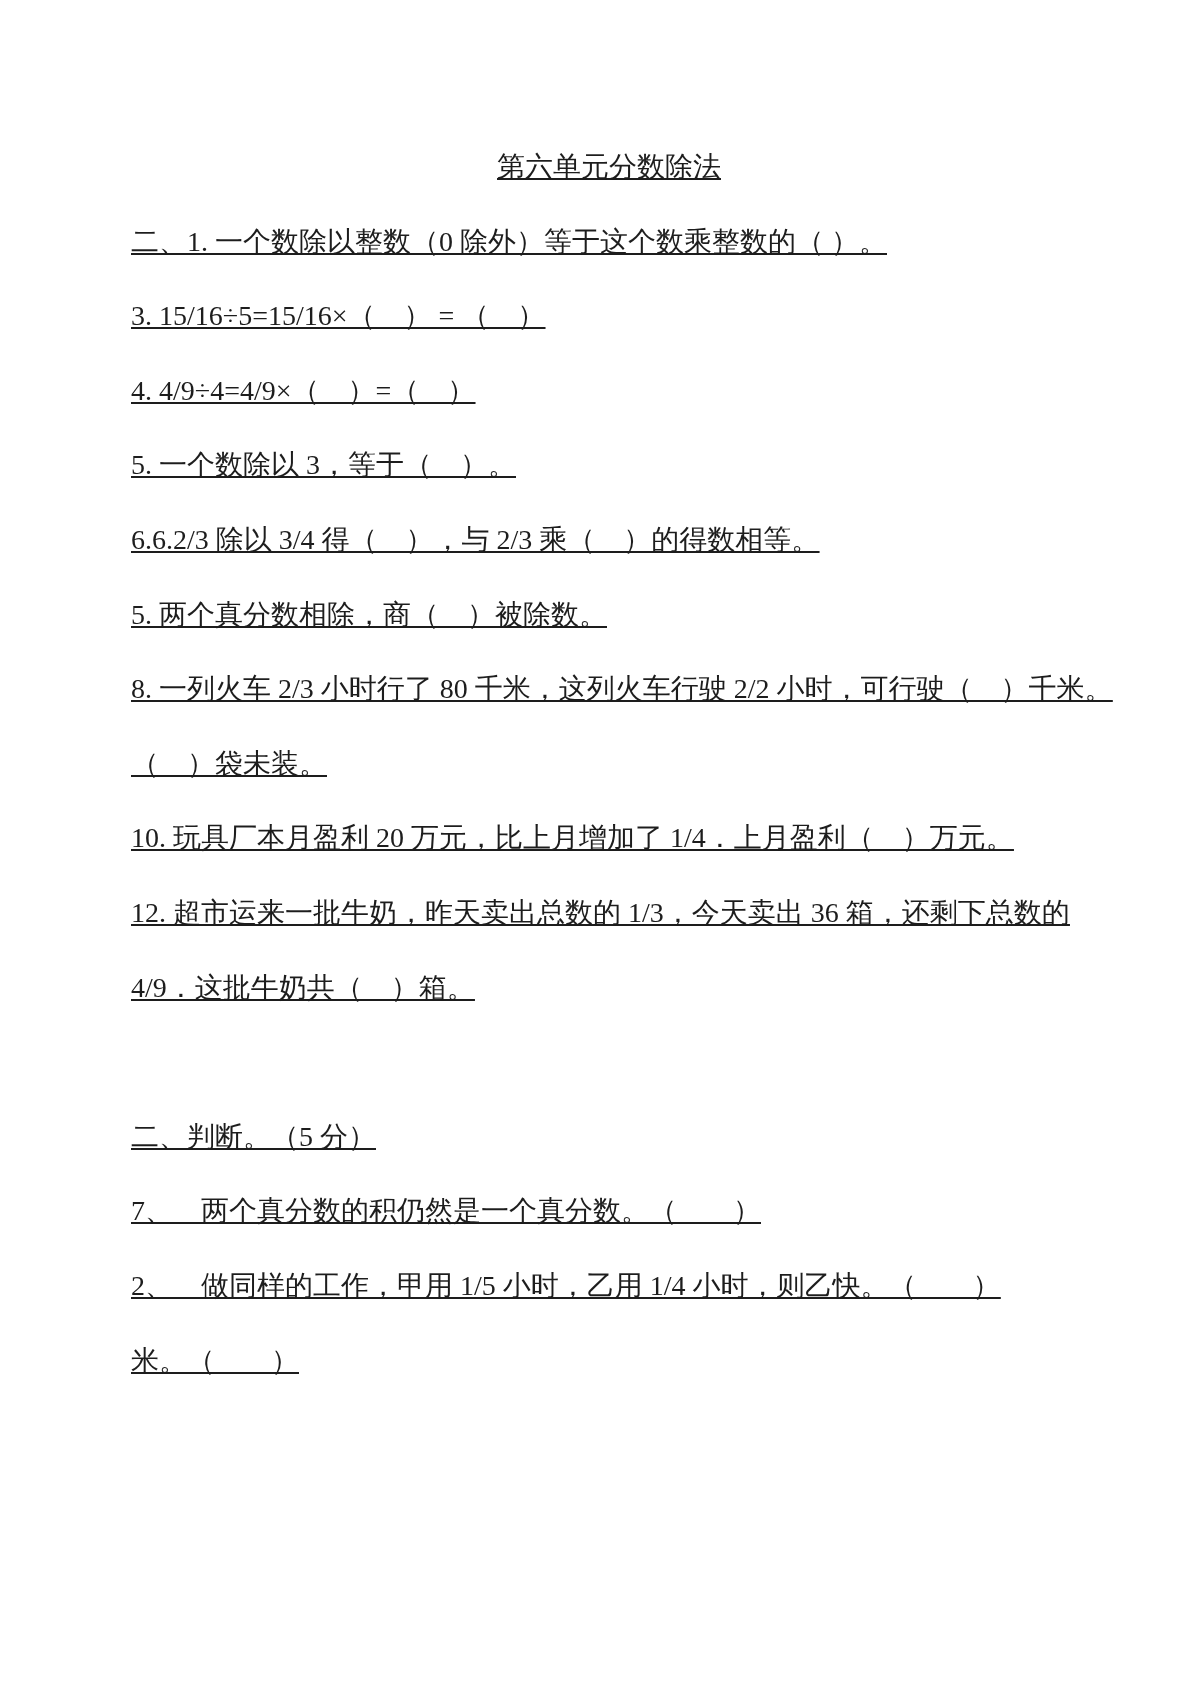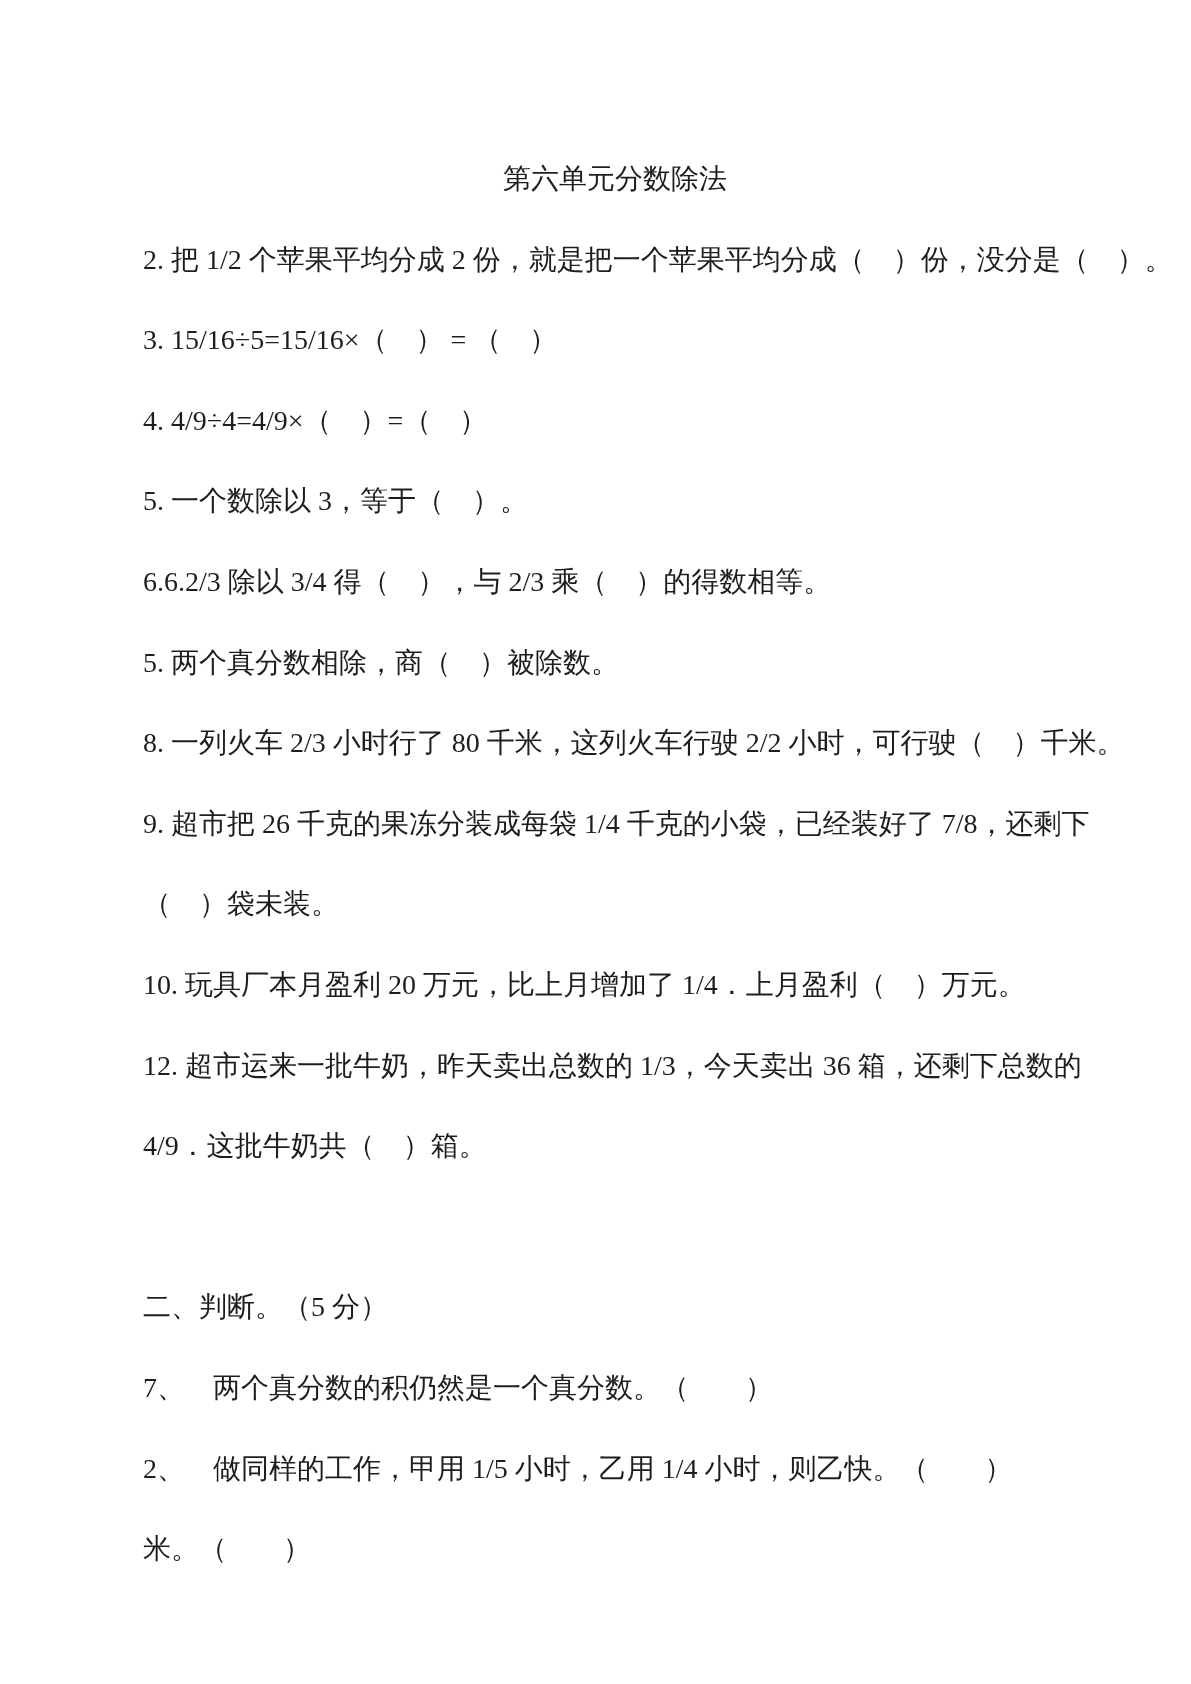"第六单元分数除法" * { margin: 18px -> 12px; text-decoration: none -> underline }
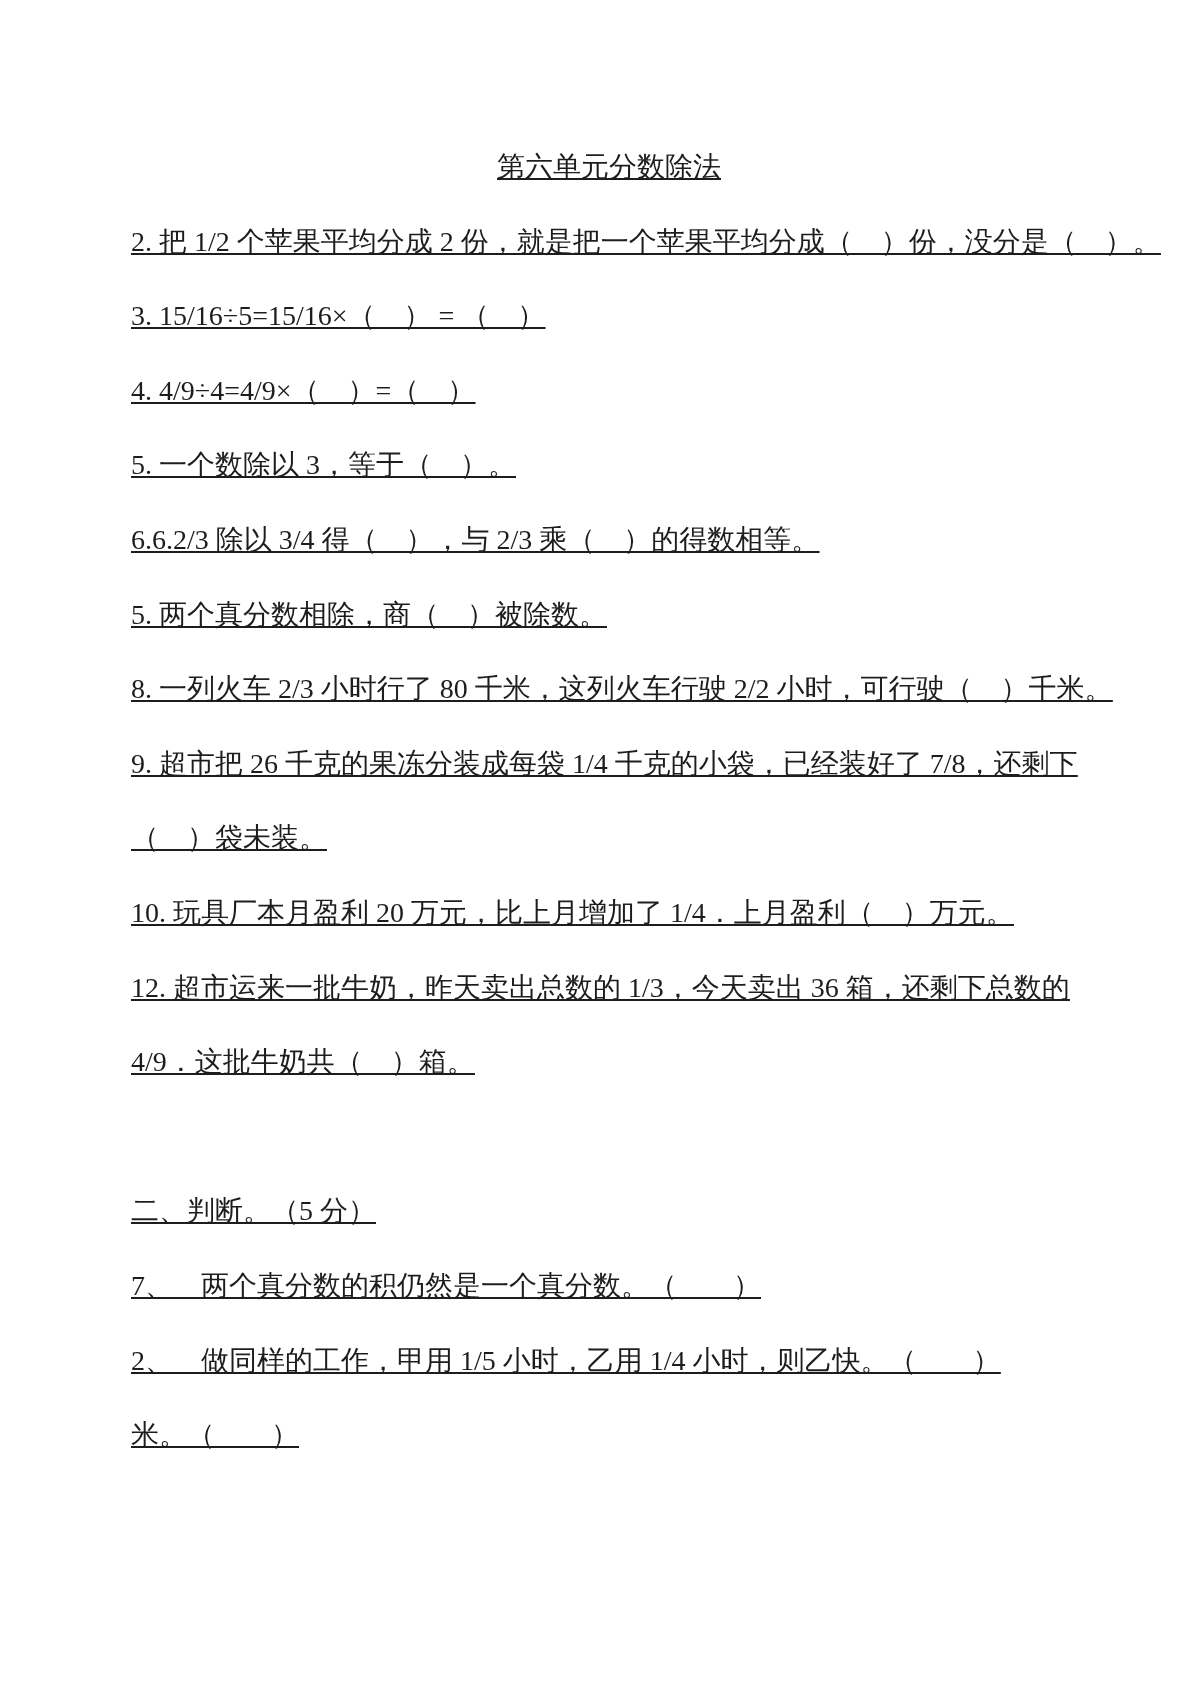"二、1. 一个数除以整数（0 除外）等于这个数乘整数的（ ）。" div.line { html: none -> <div>二、1. 一个数除以整数（0 除外）等于这个数乘整数的（ ）。</div> }
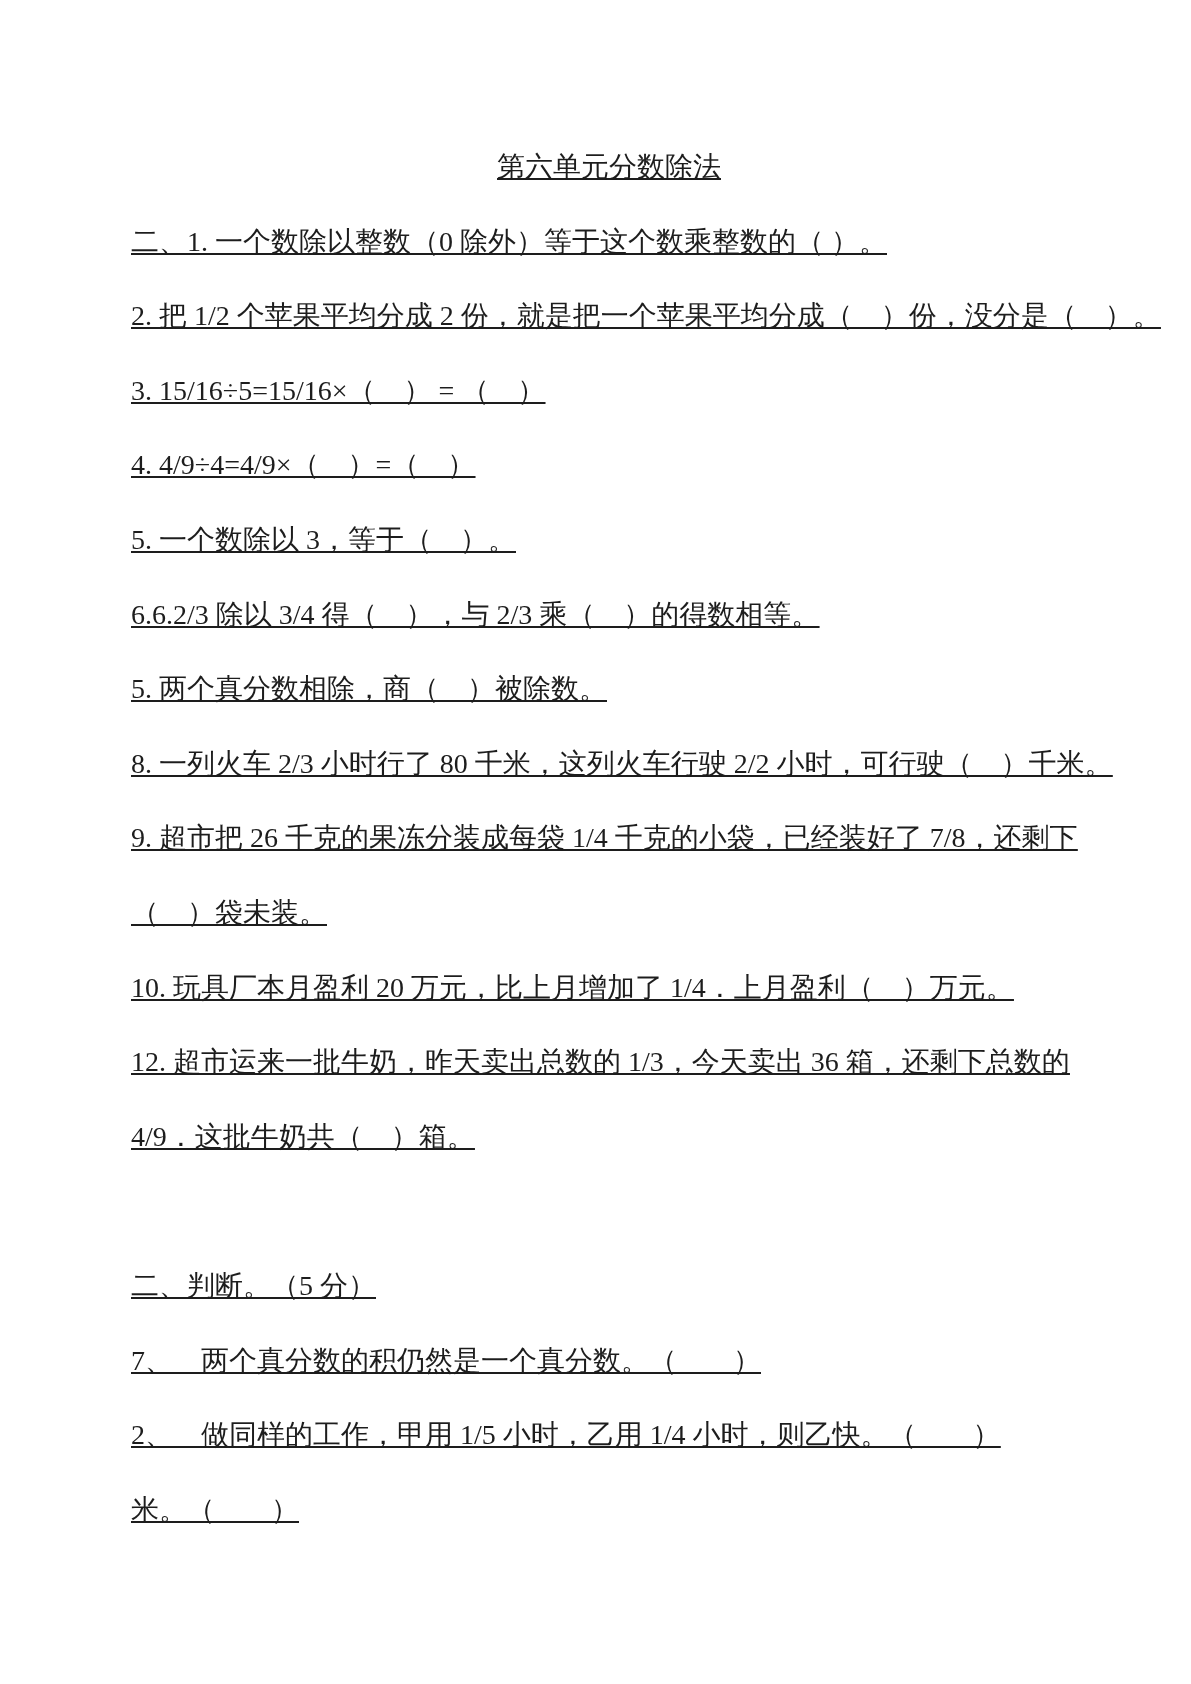"2. 把 1/2 个苹果平均分成 2" div.line { html: <div>2. 把 1/2 个苹果平均分成 2 份，就是把一个苹果平均分成（ ）份，没分是（ ）。</div> -> none }
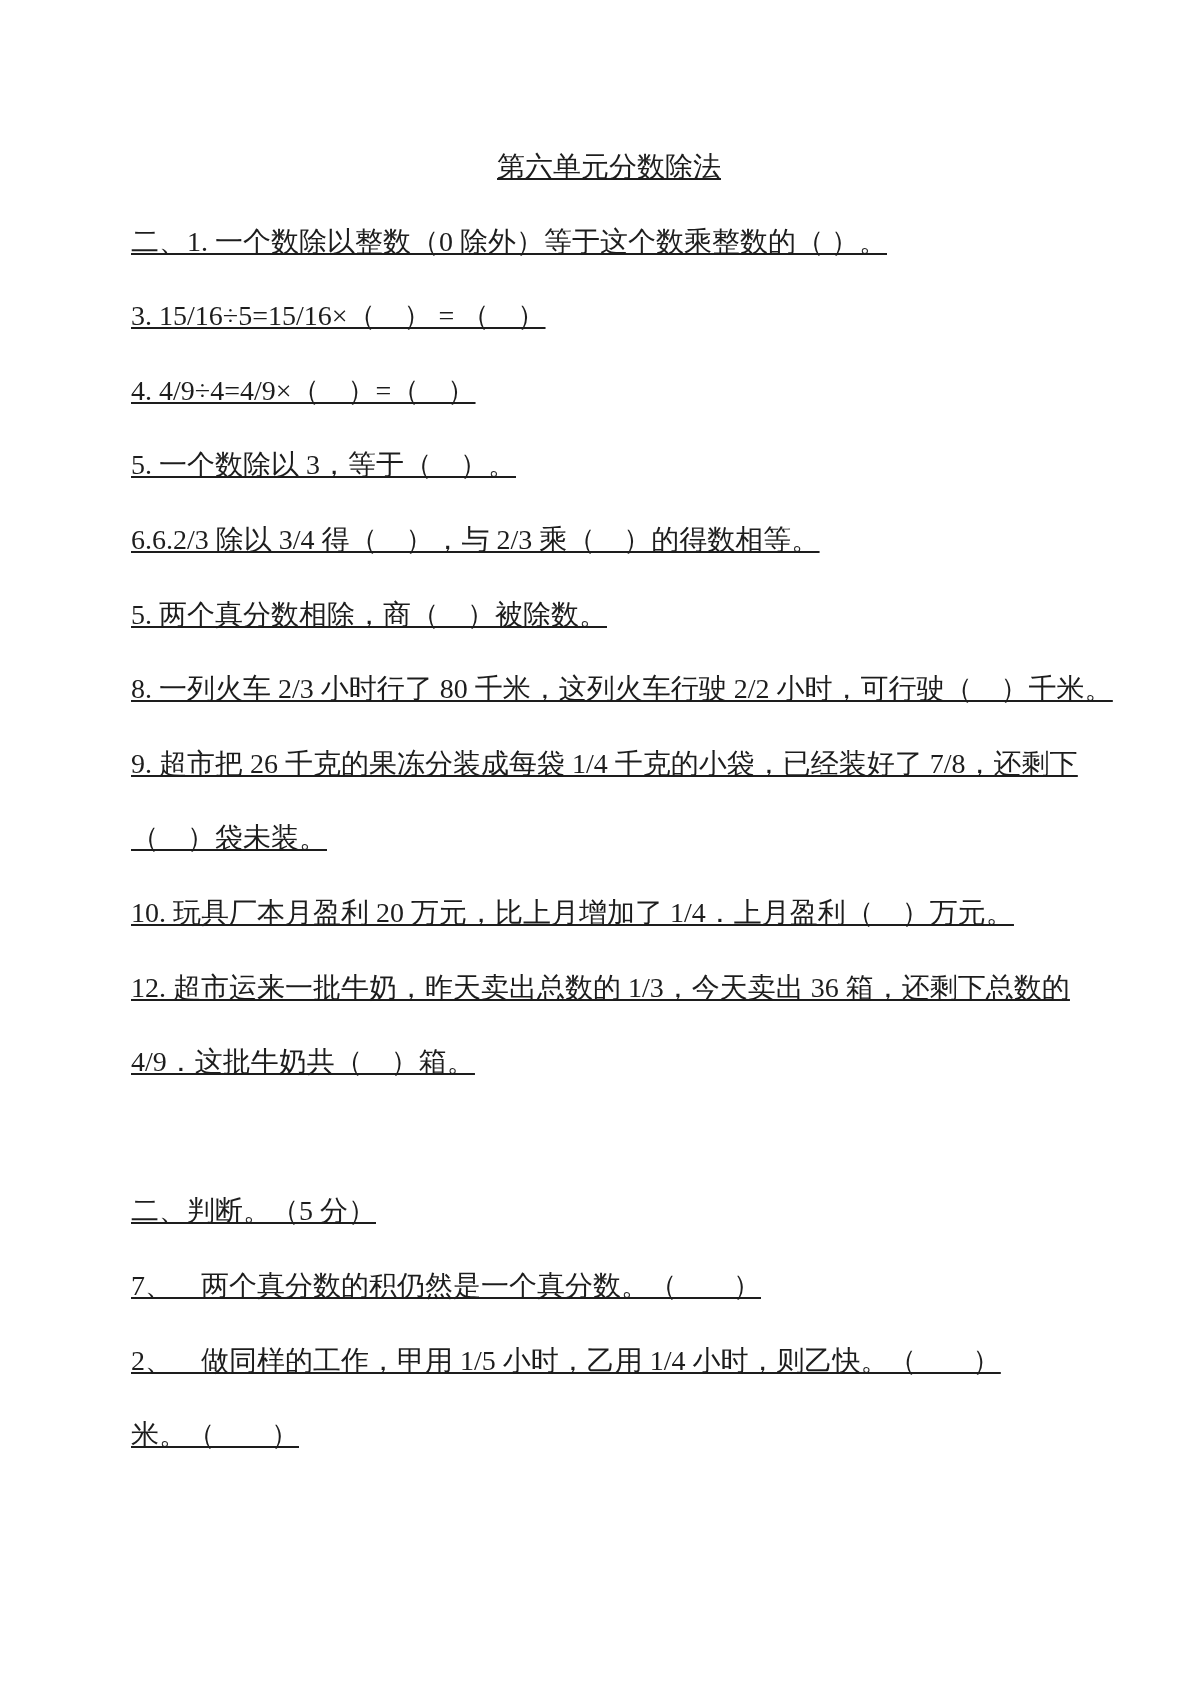"9. 超市把 26 千克的果冻分装成每袋 1/4" div.line { html: <div>9. 超市把 26 千克的果冻分装成每袋 1/4 千克的小袋，已经装好了 7/8，还剩下</div> -> none }
